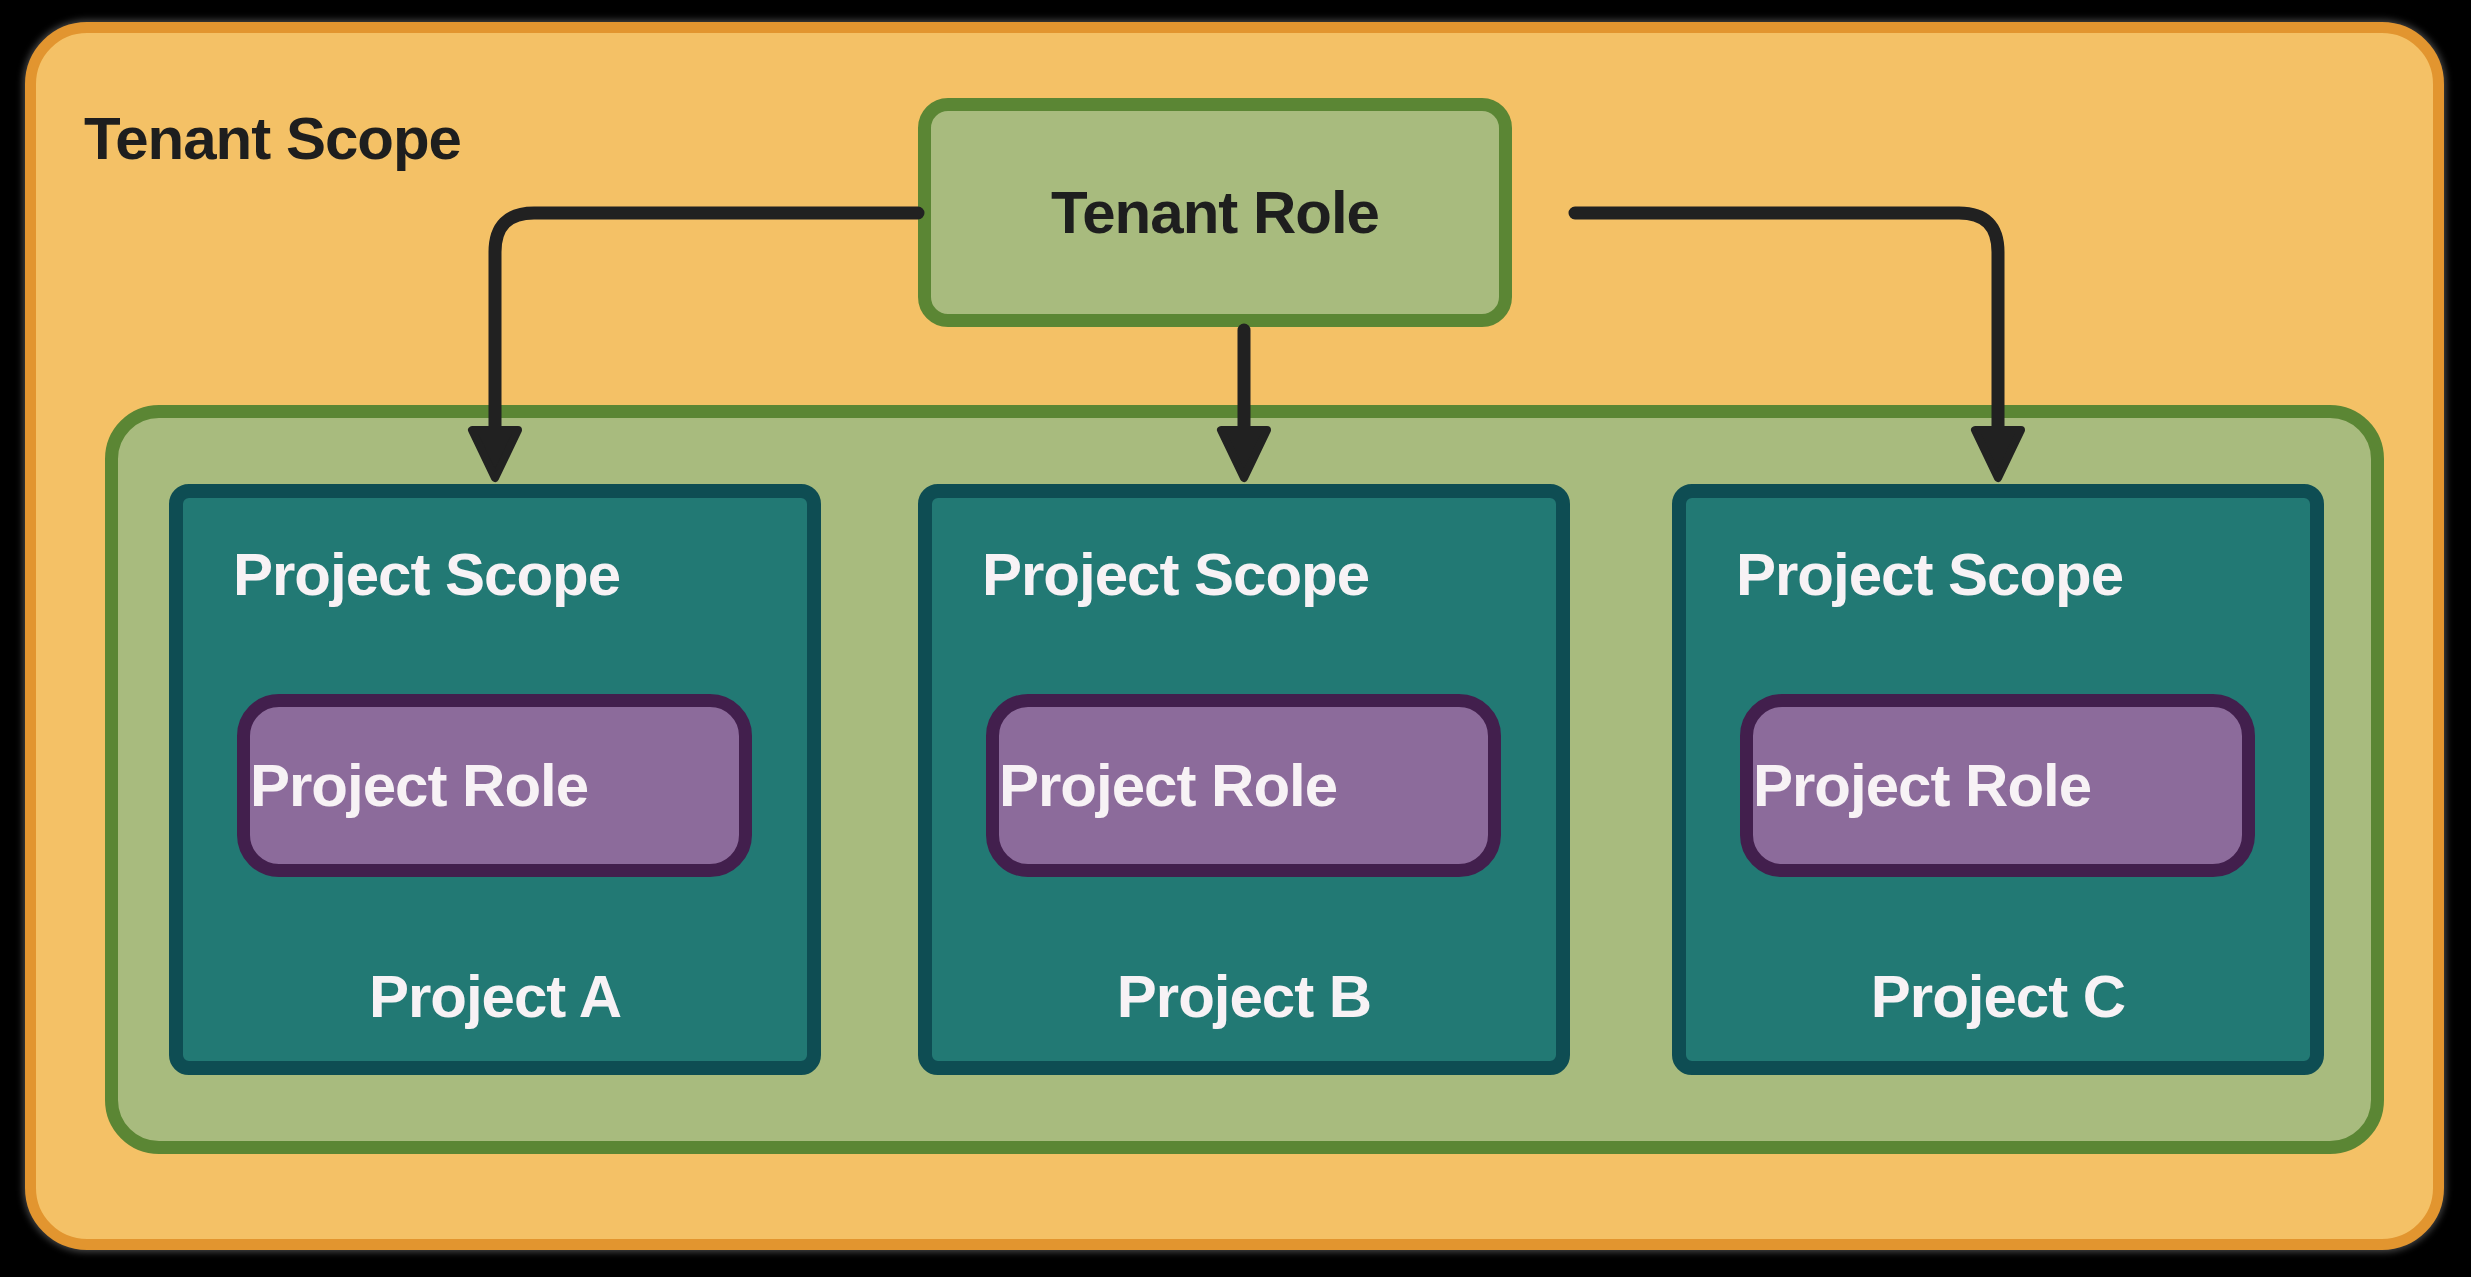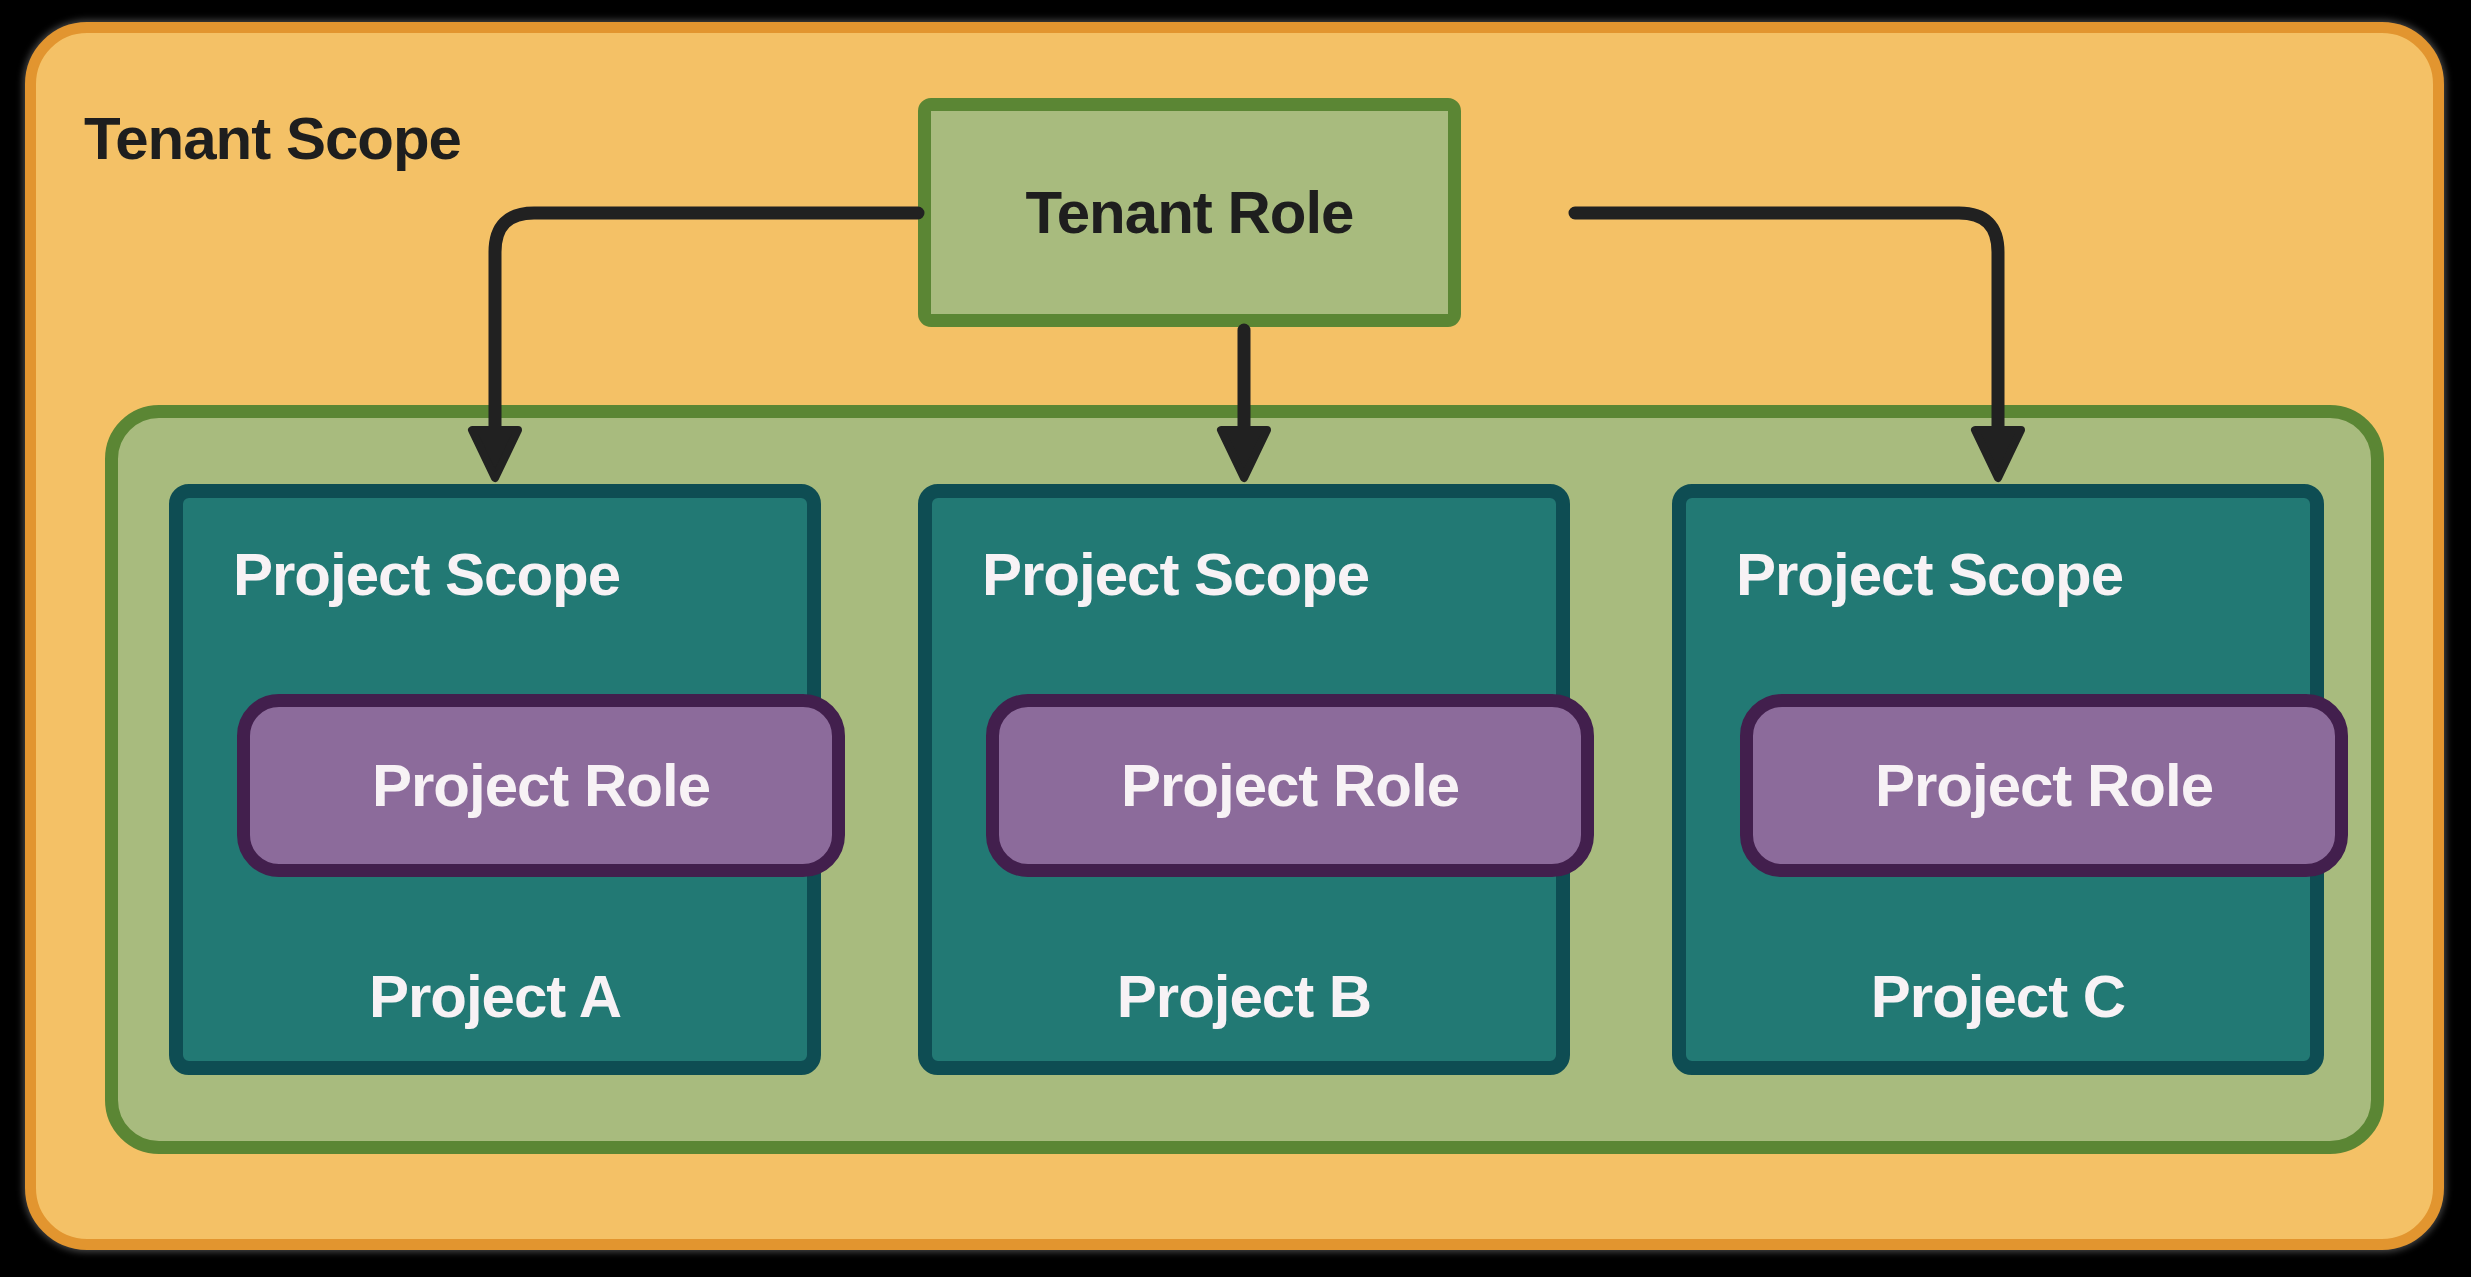"Tenant Role" .tenant-role { border-radius: 13px -> 30px; width: 543px -> 594px }
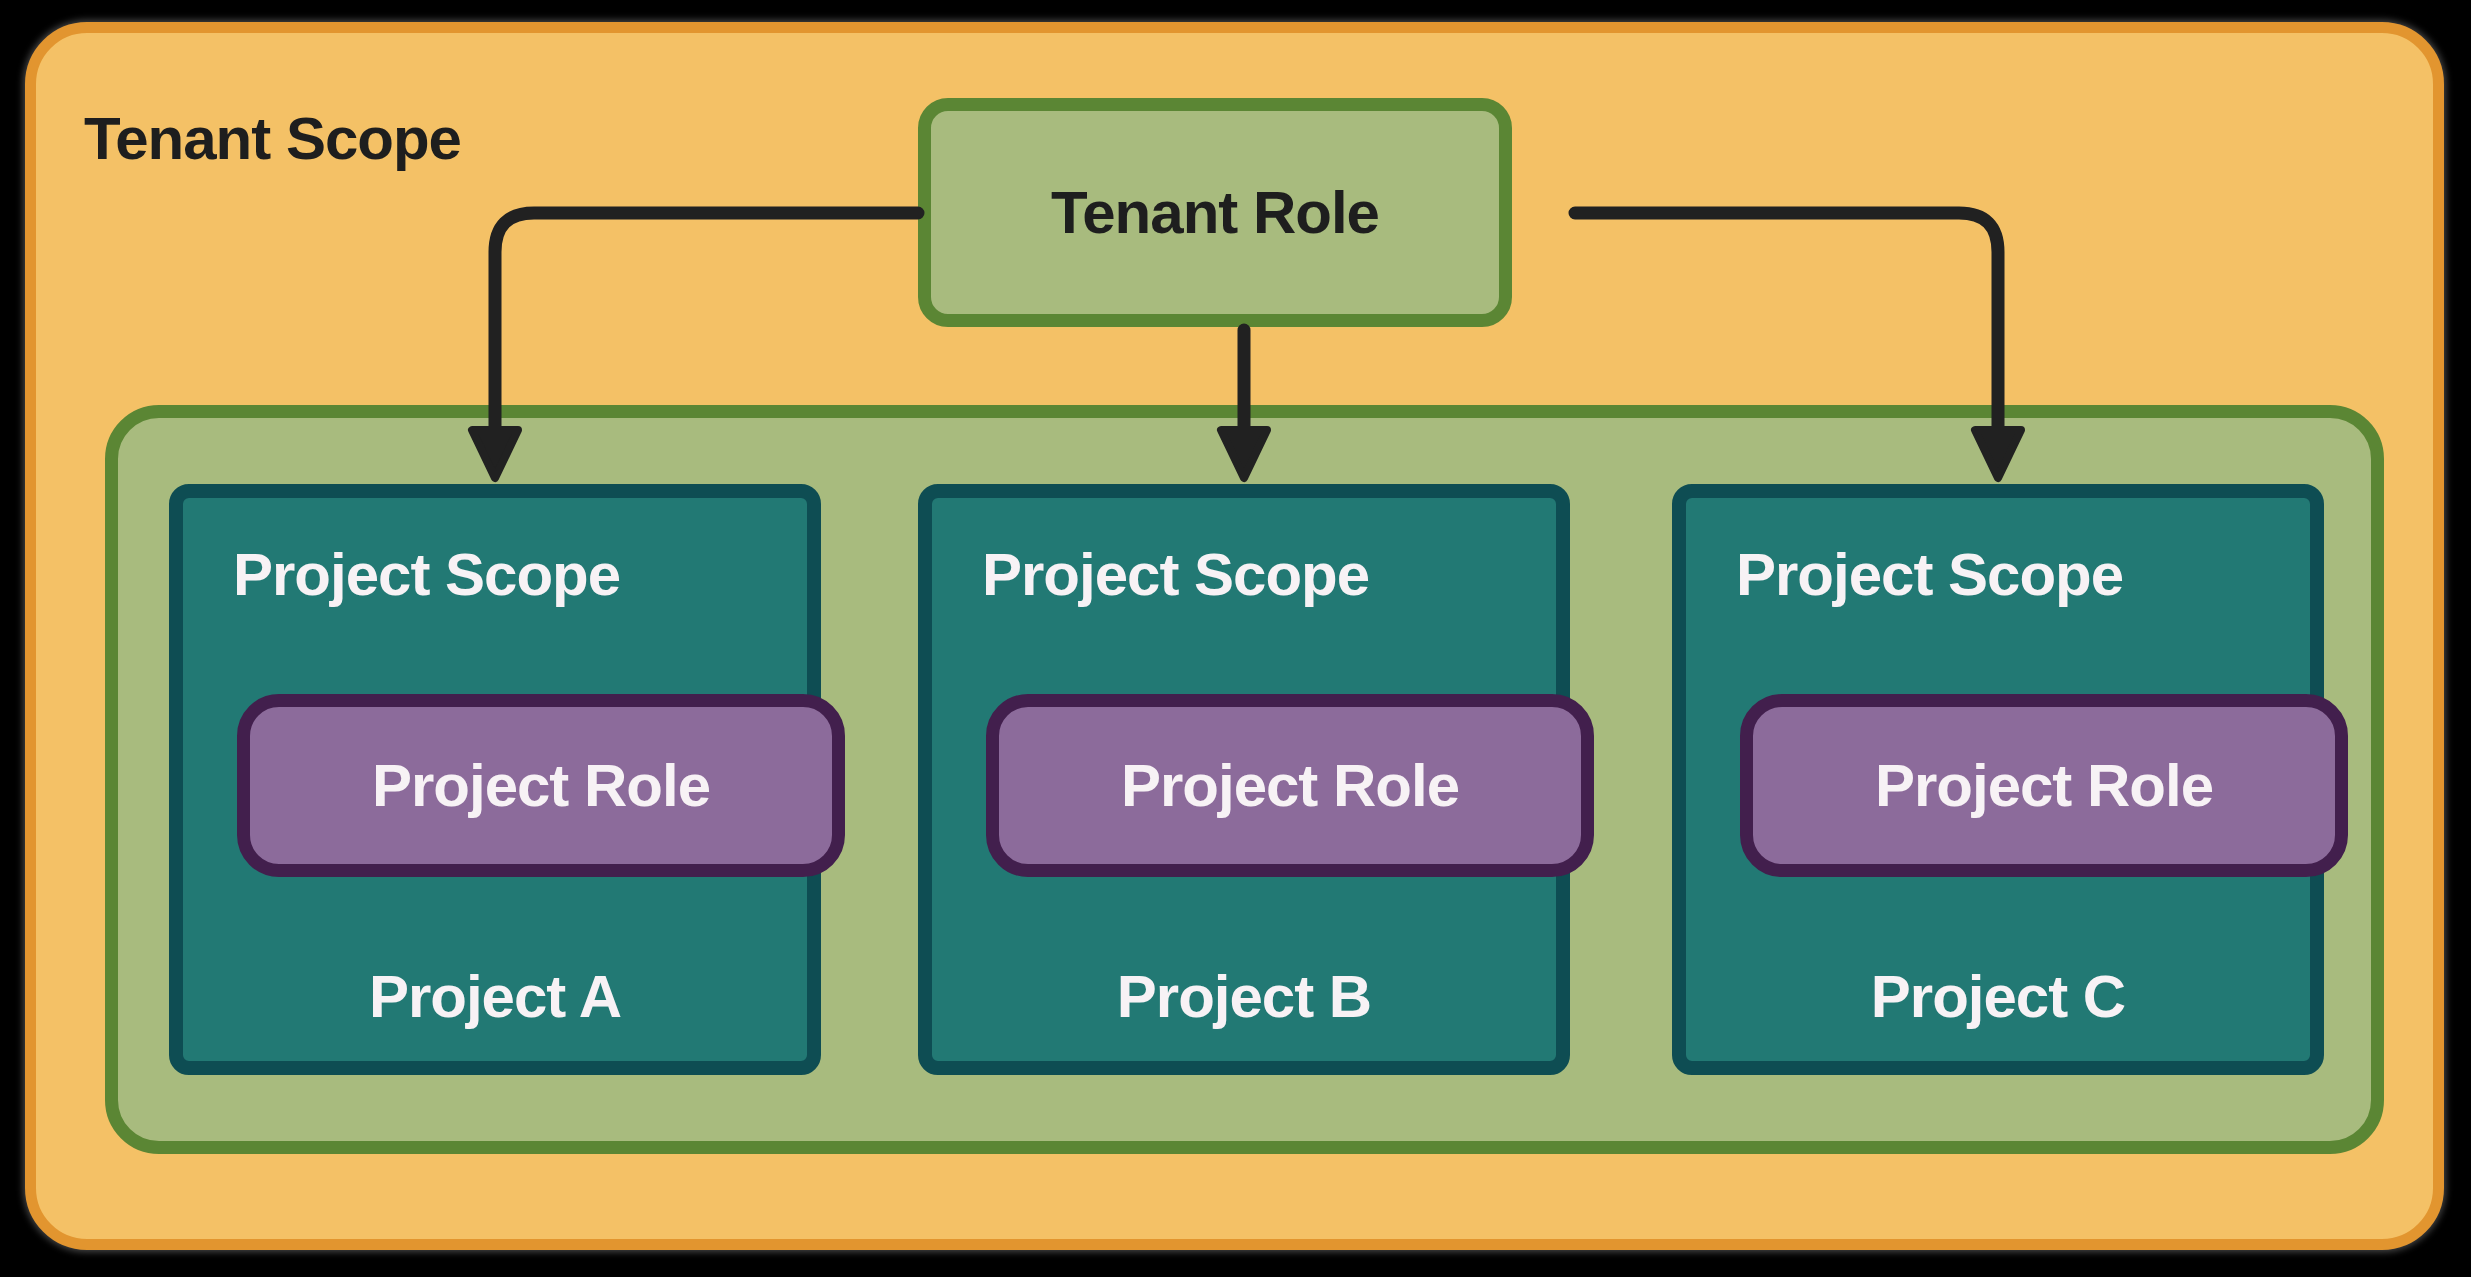"Project Role" .role-box { justify-content: center -> flex-start; width: 608px -> 515px }
